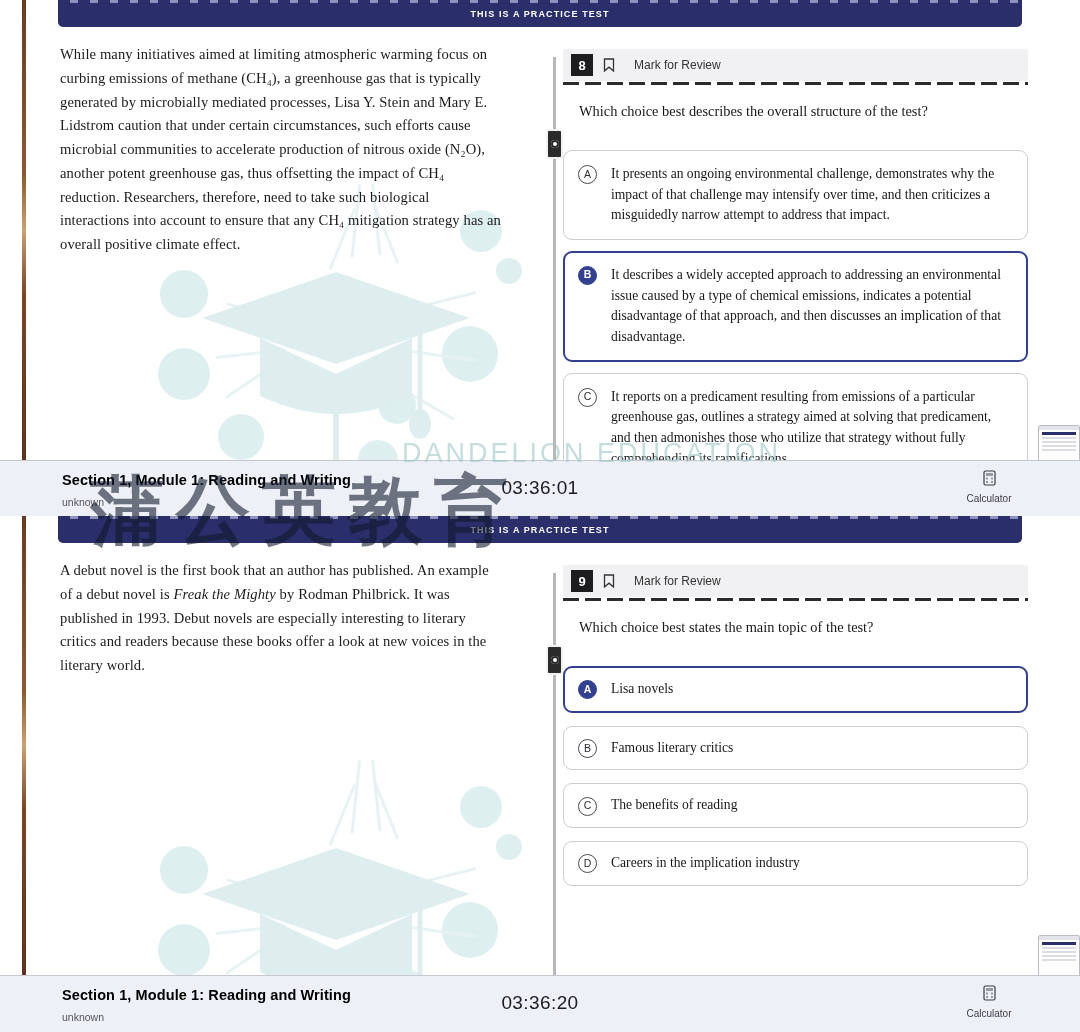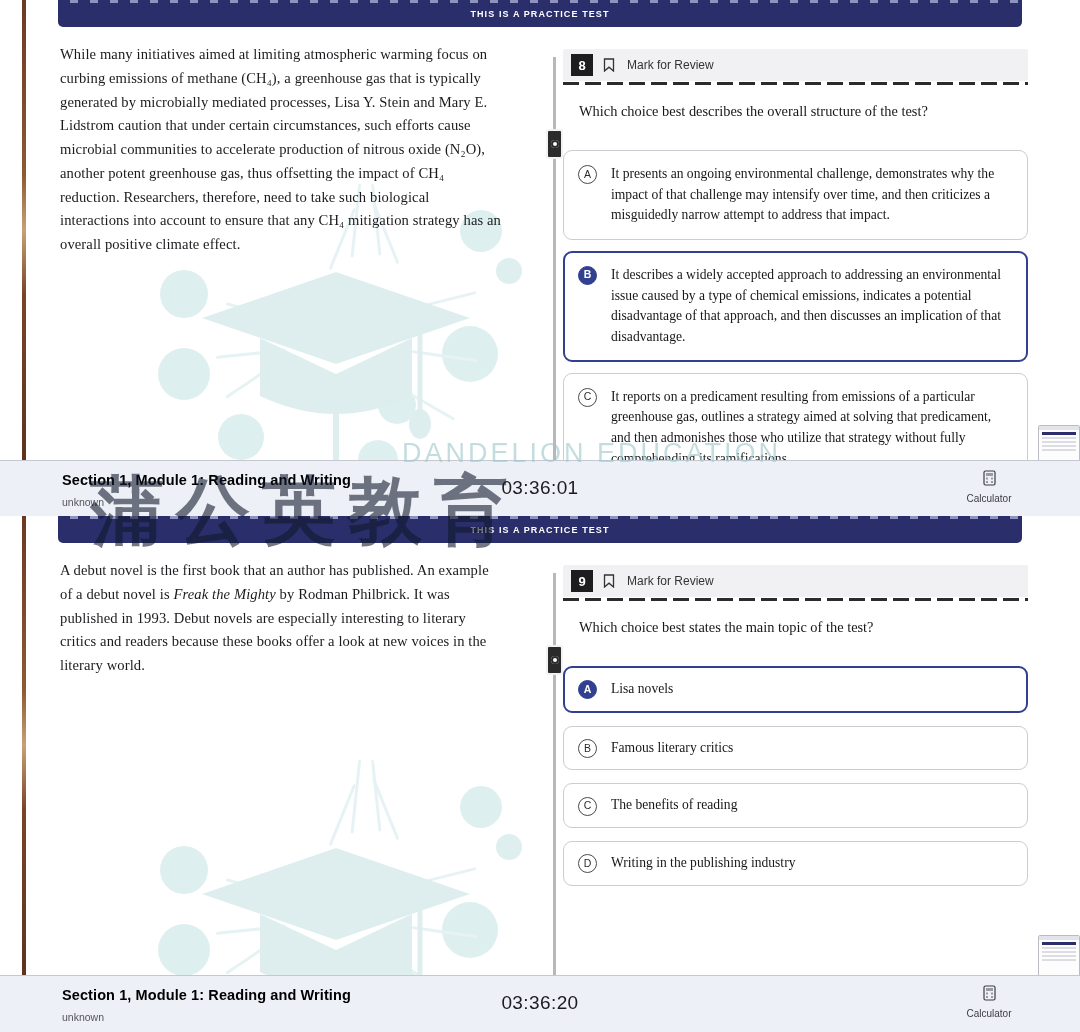"Mark for Review" .q-mark { gap: 12px -> 19px }
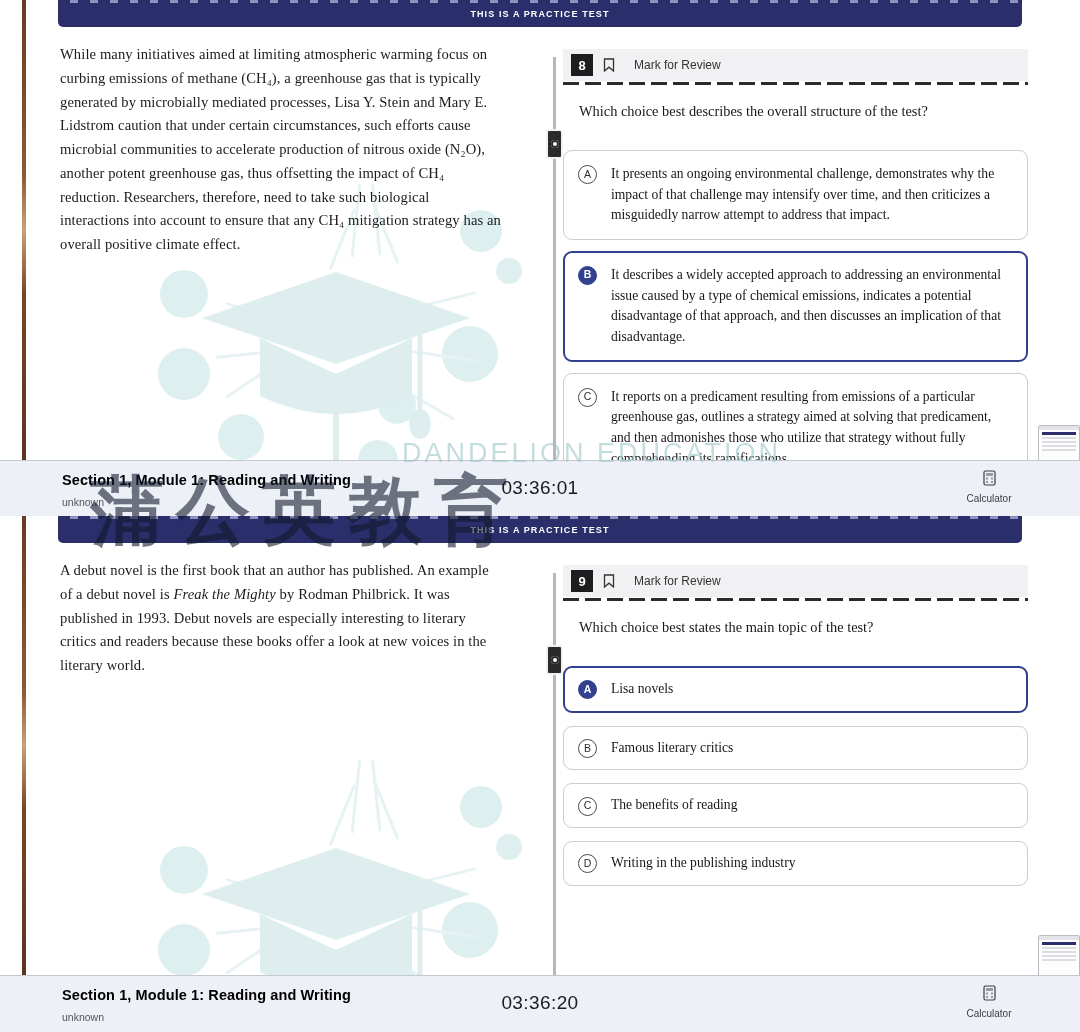"Writing in the publishing industry" span.choice-text { text: Writing in the publishing -> Careers in the implication }
